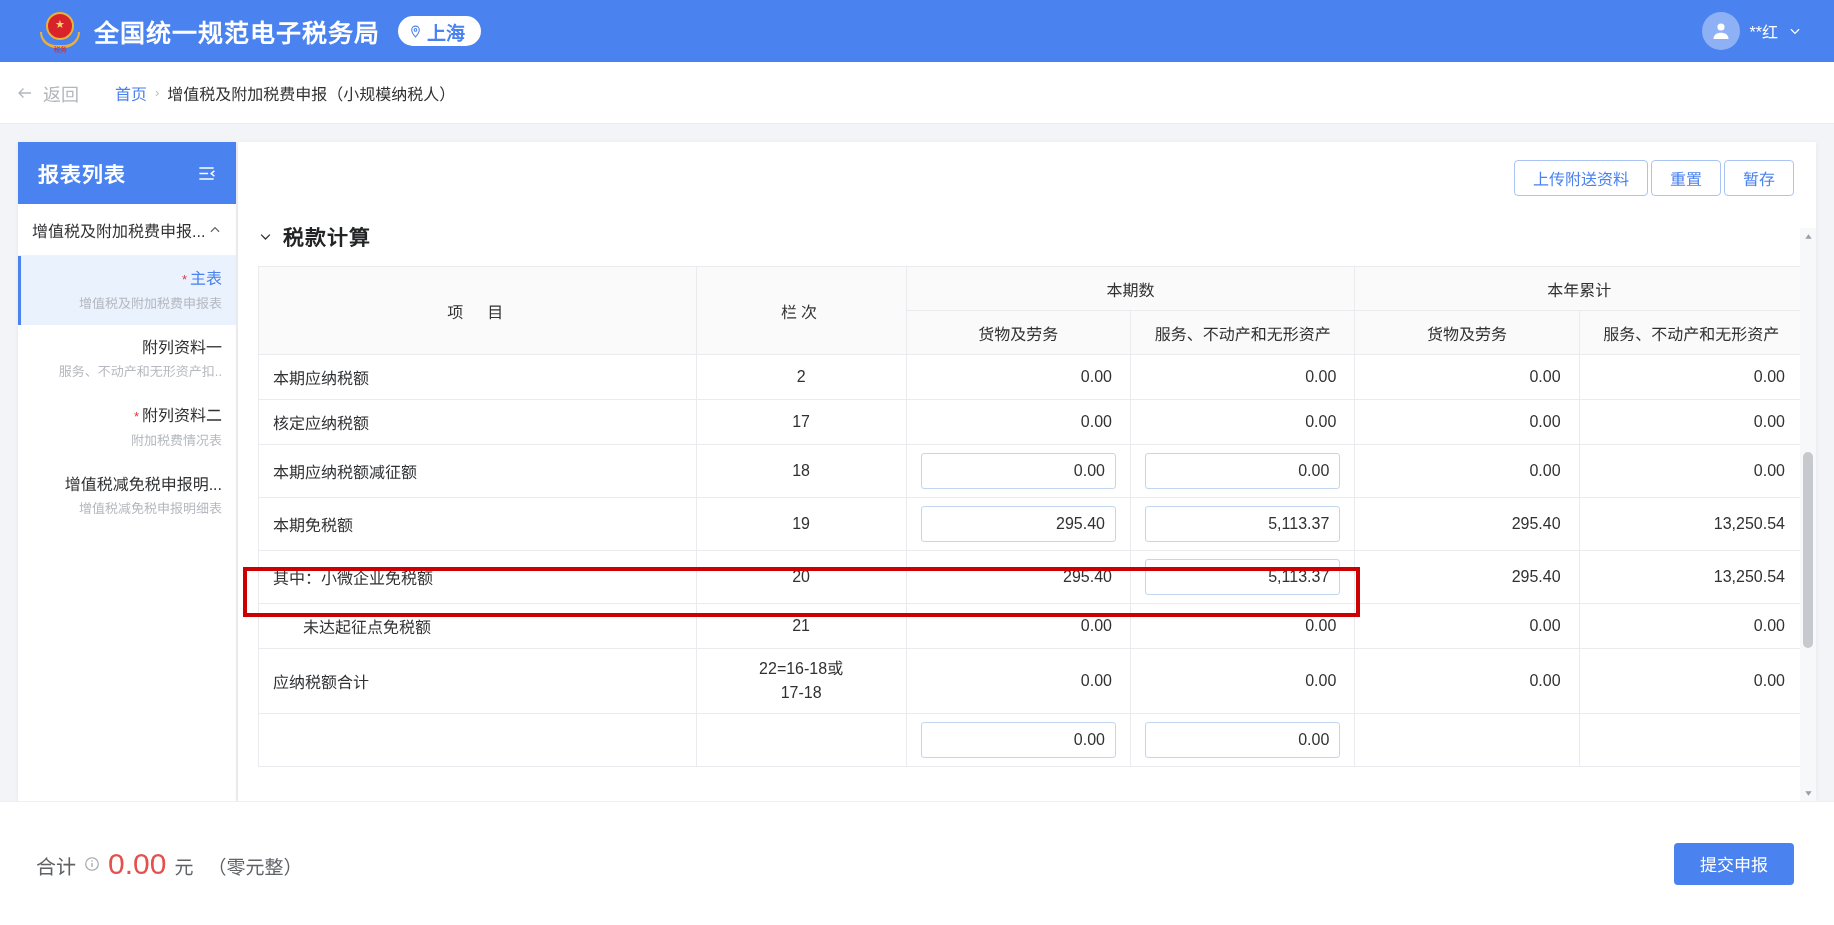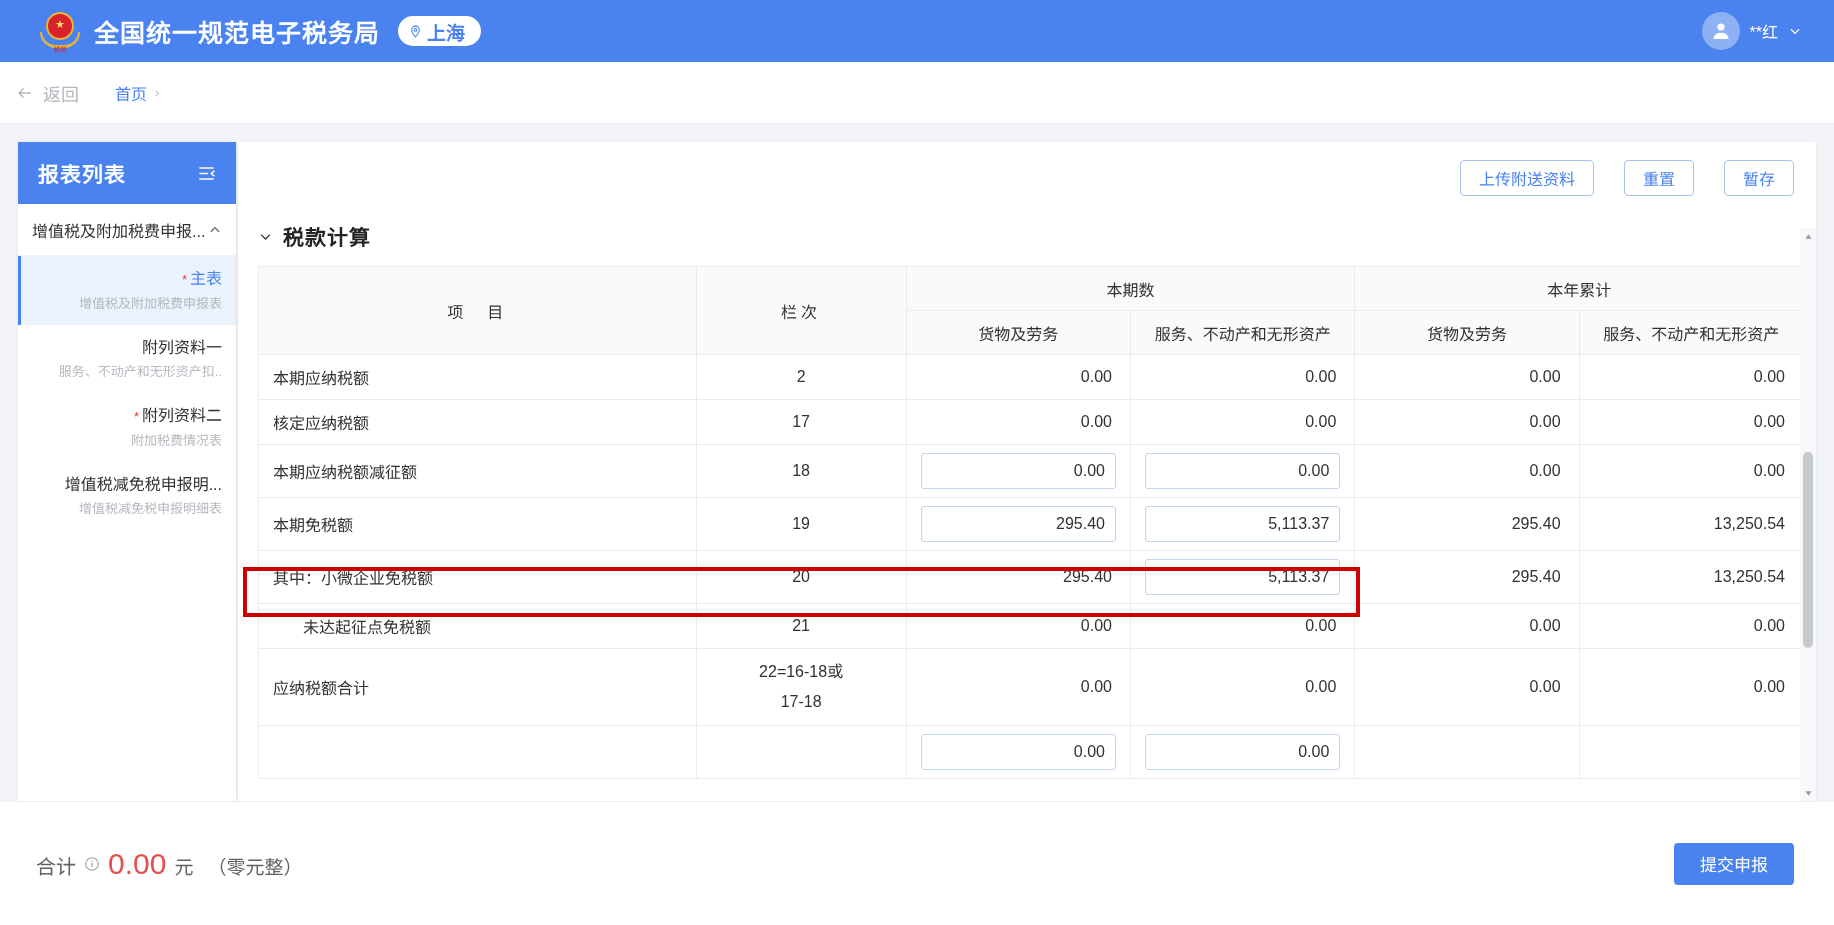"增值税及附加税费申报（小规模纳税人）" span.crumb-cur { html: none -> <span>增值税及附加税费申报（小规模纳税人）</span> }
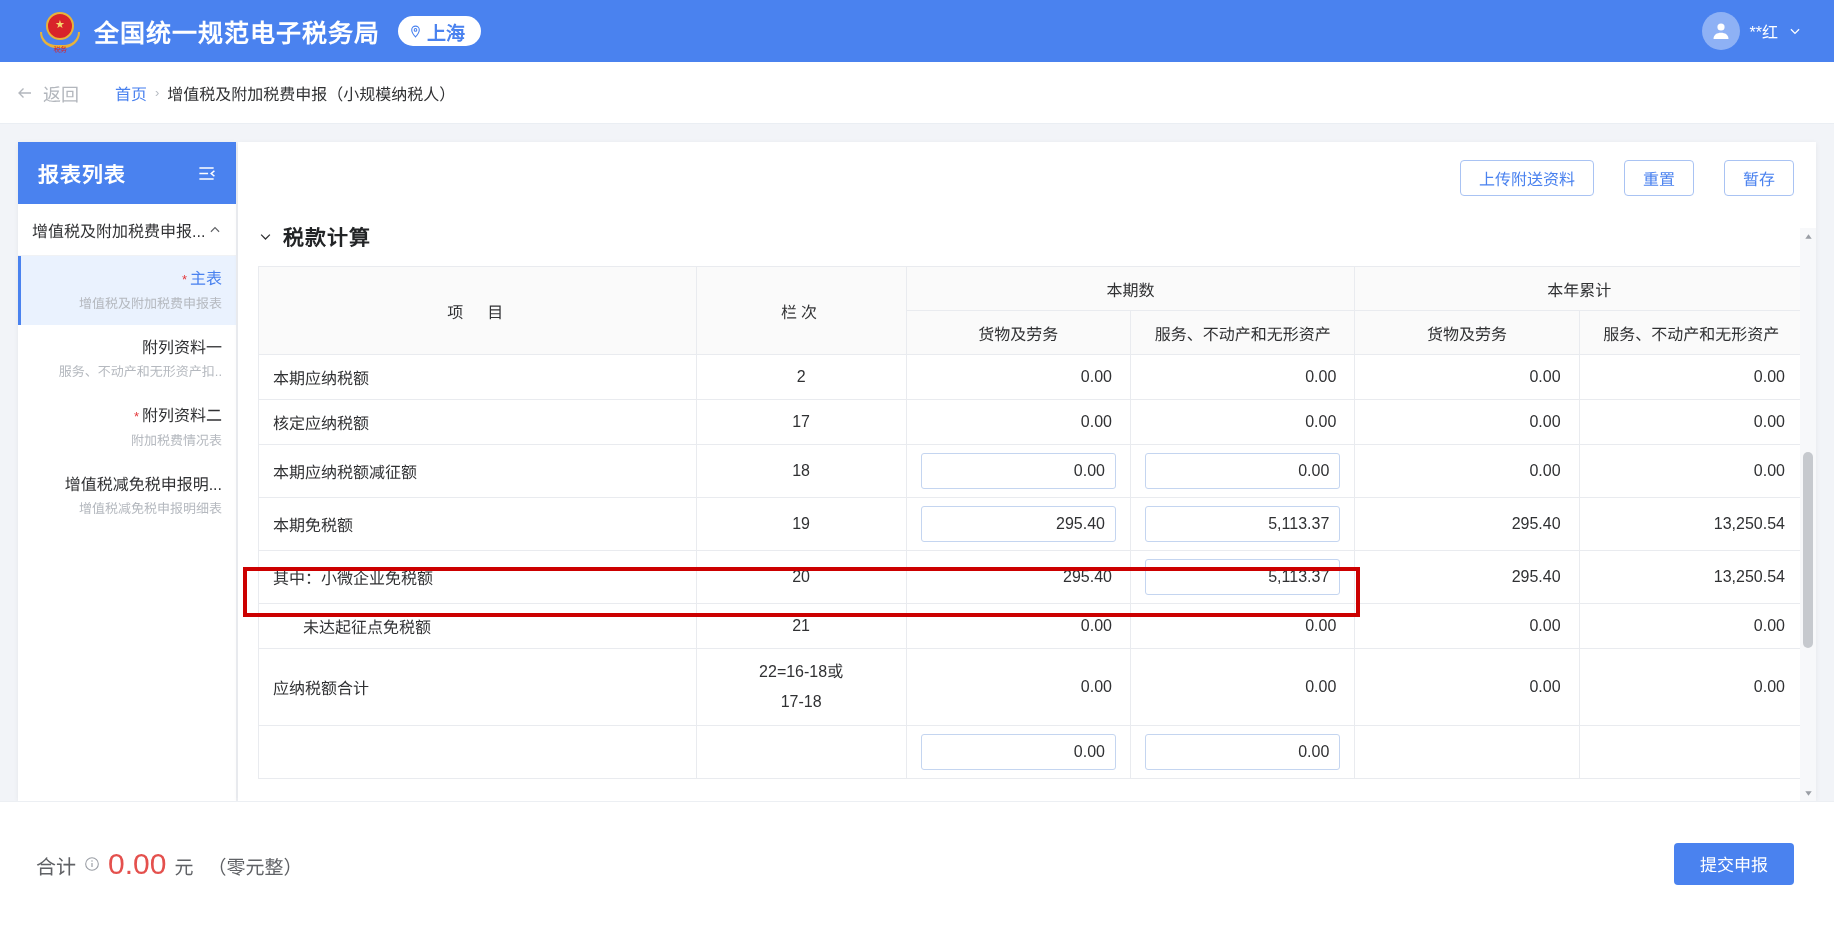"上传附送资料" .toolbar { gap: 30px -> 3px }
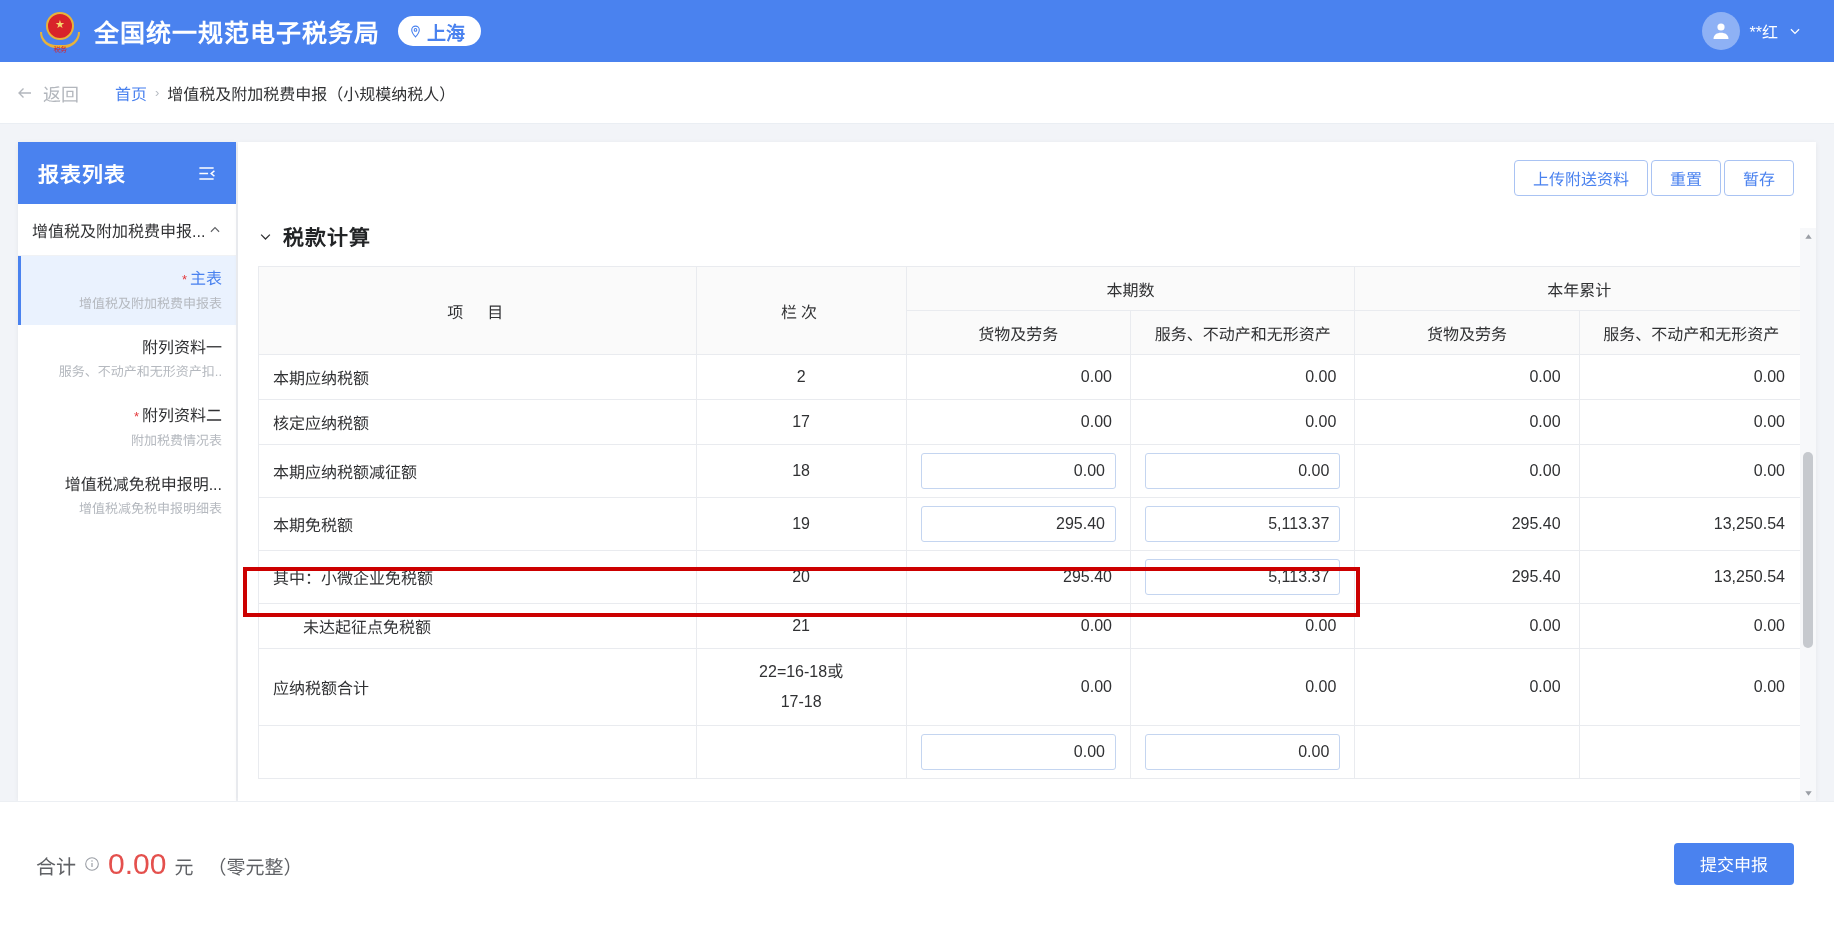"22=16-18或" .ord-multi { line-height: 30px -> 24px }
